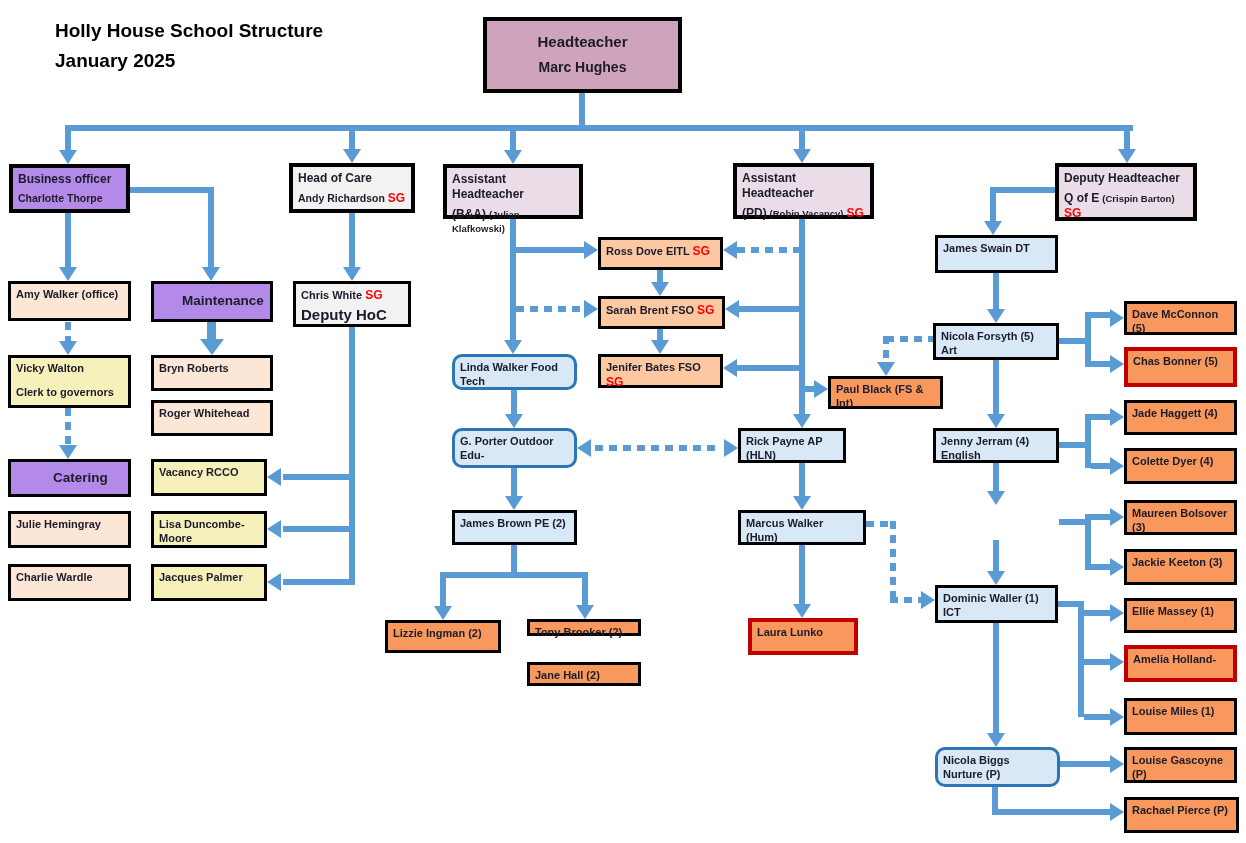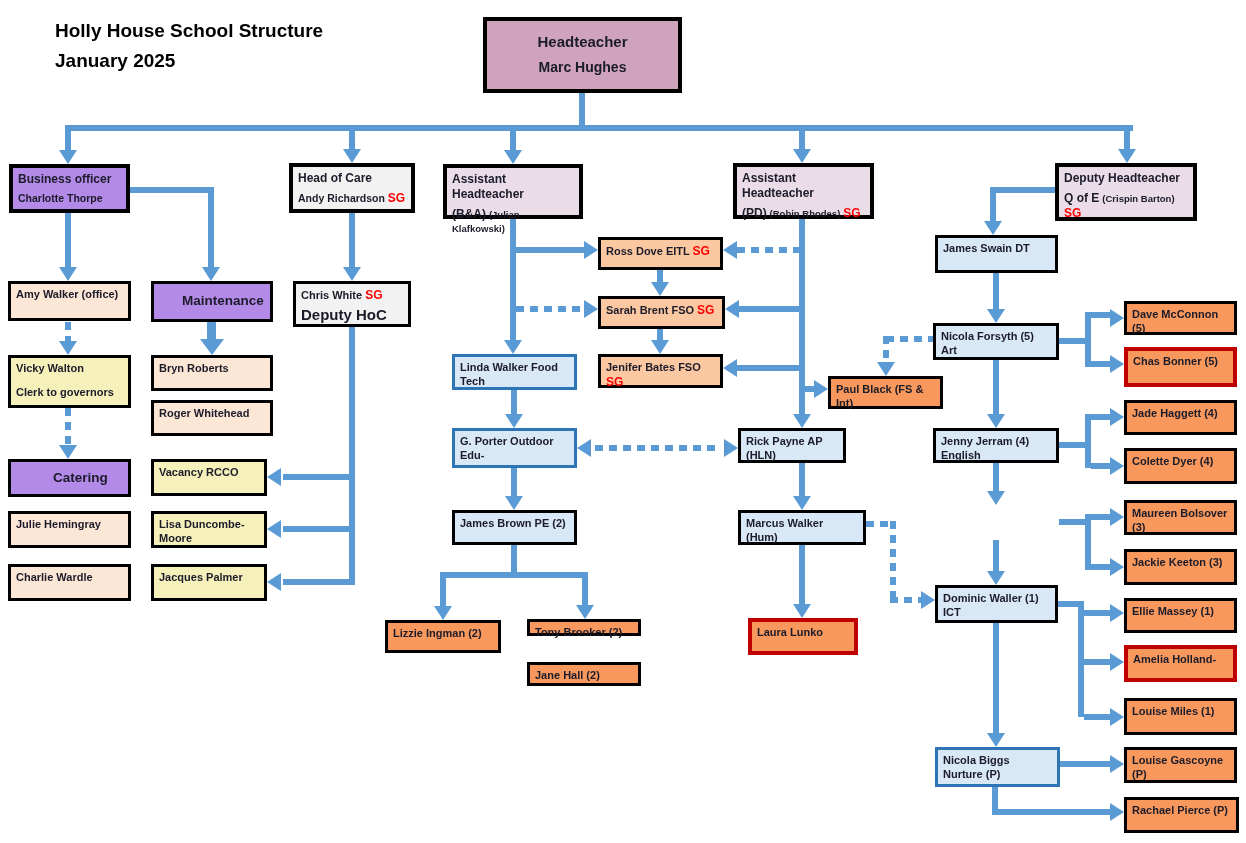"(Robin Rhodes)" span.tiny { text: Rhodes -> Vacancy }
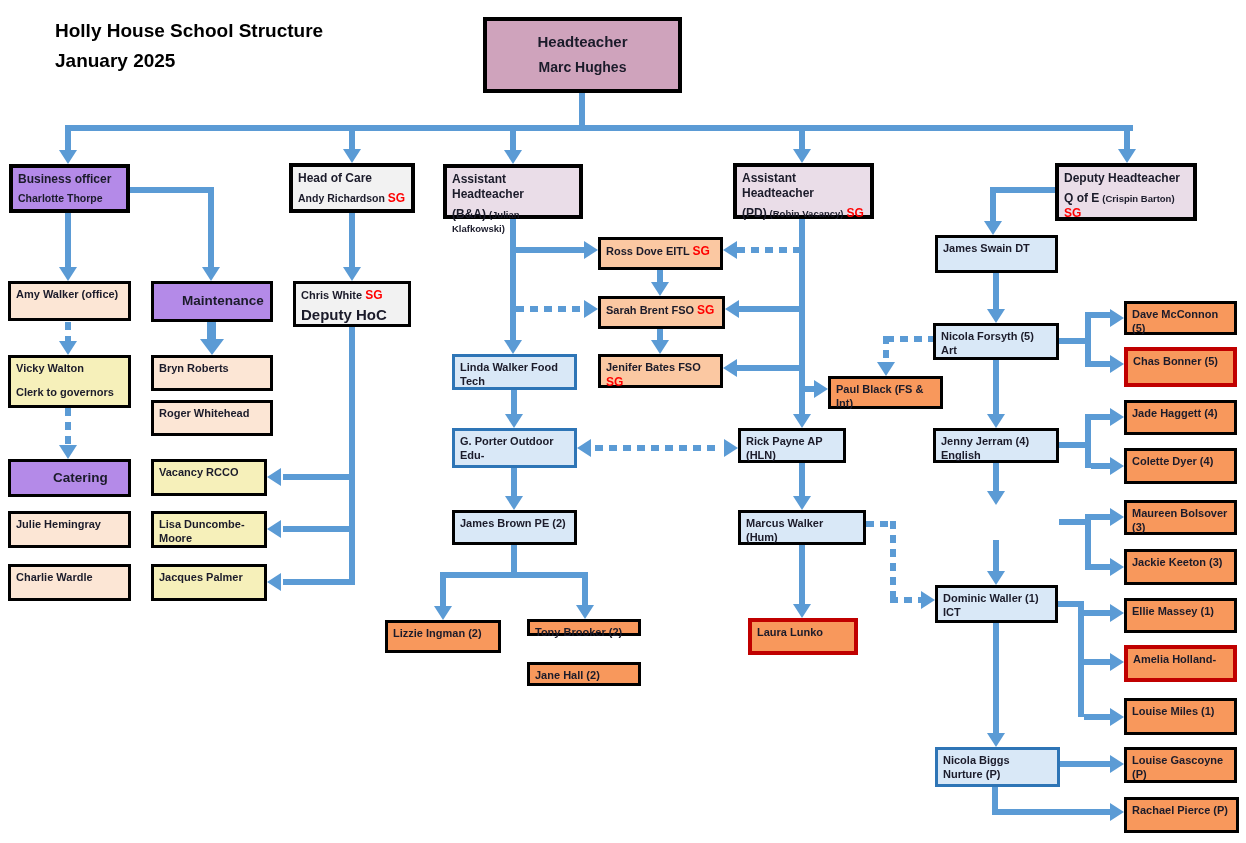"Linda Walker Food Tech" .b-blue { border-radius: none -> 10px }
